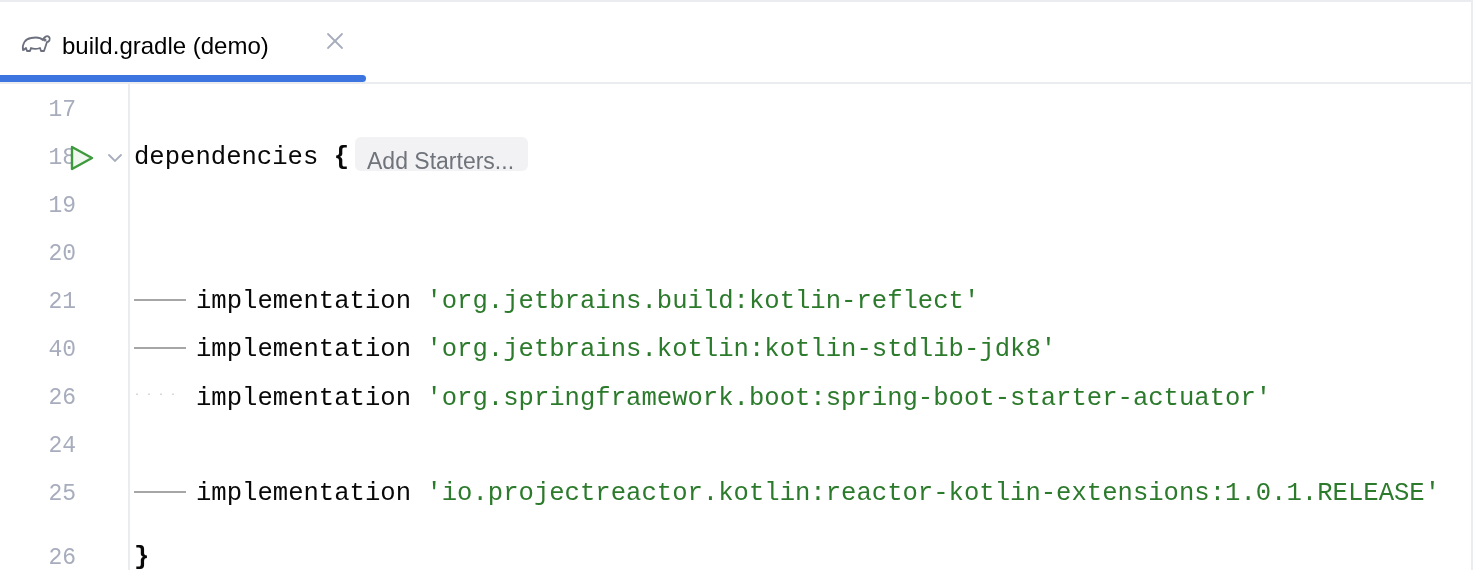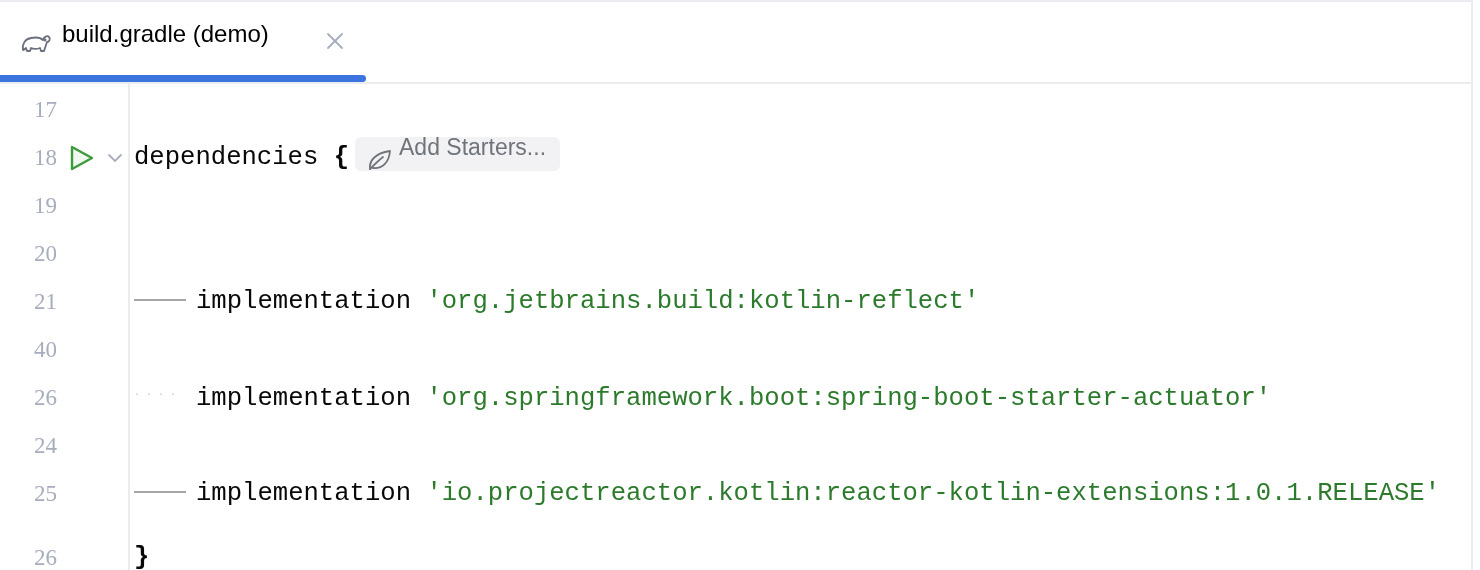"build.gradle (demo)" .tab-label { top: 18px -> 30px }
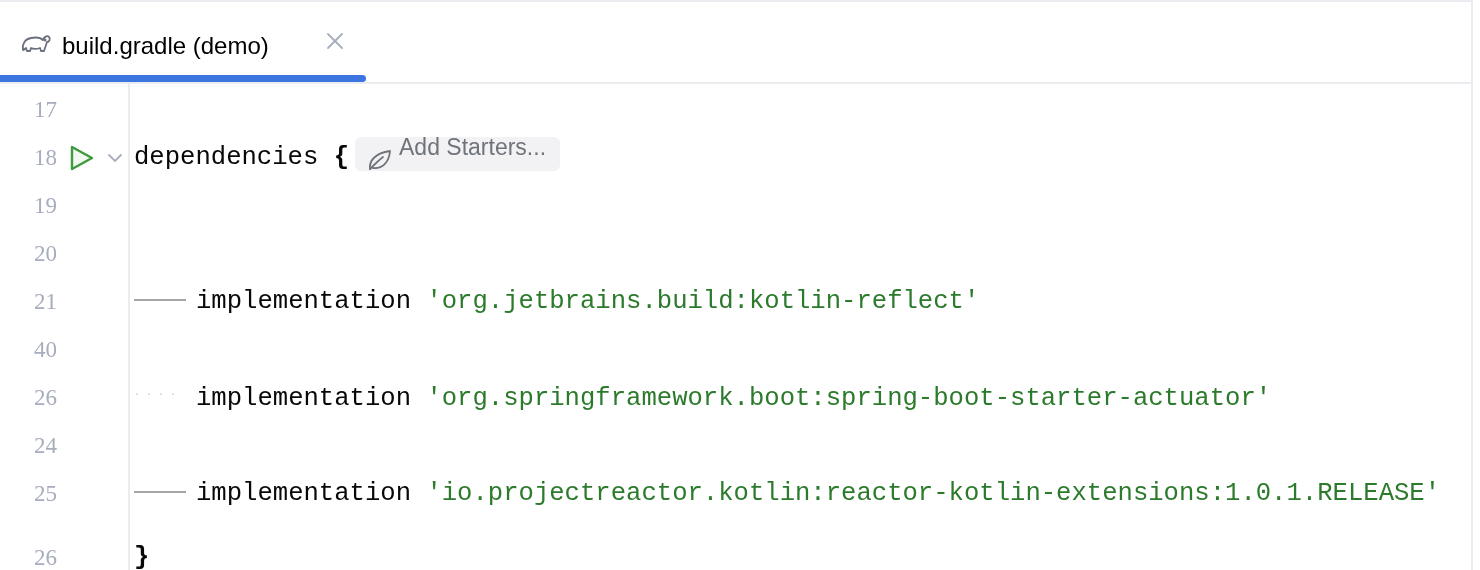"17" .ln { font-family: Liberation Serif, serif -> Liberation Mono, monospace; padding-left: none -> 19px }
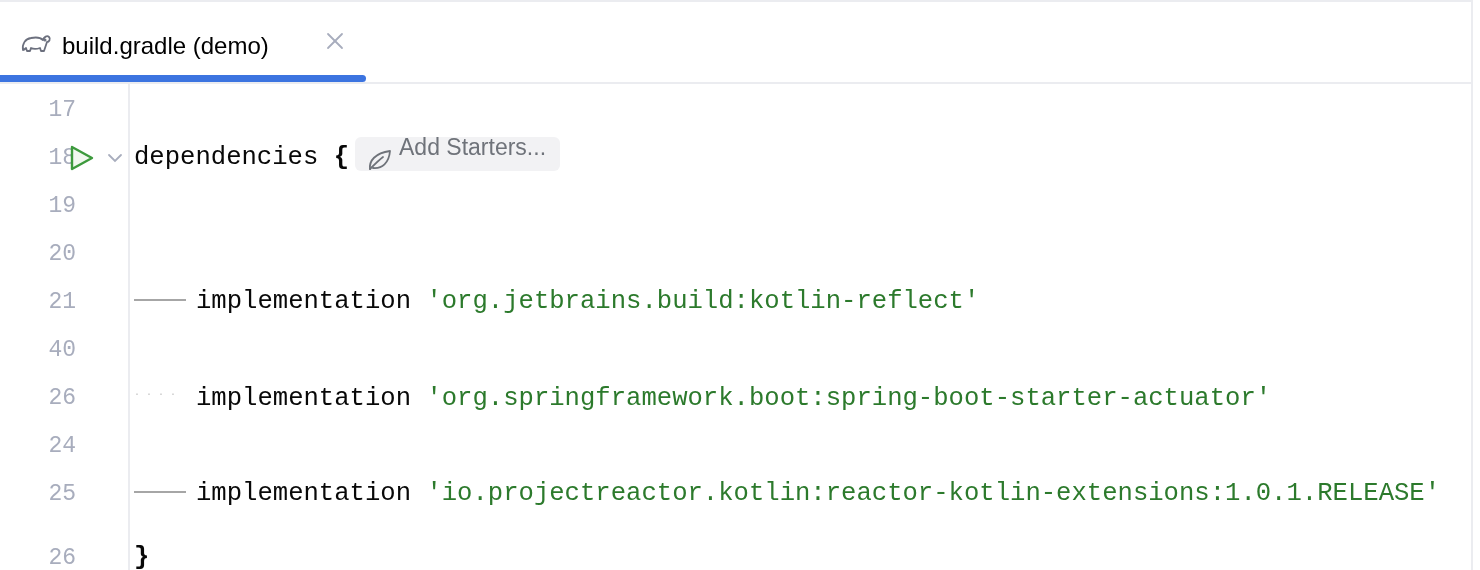"Add Starters..." .chip { flex-direction: none -> column }
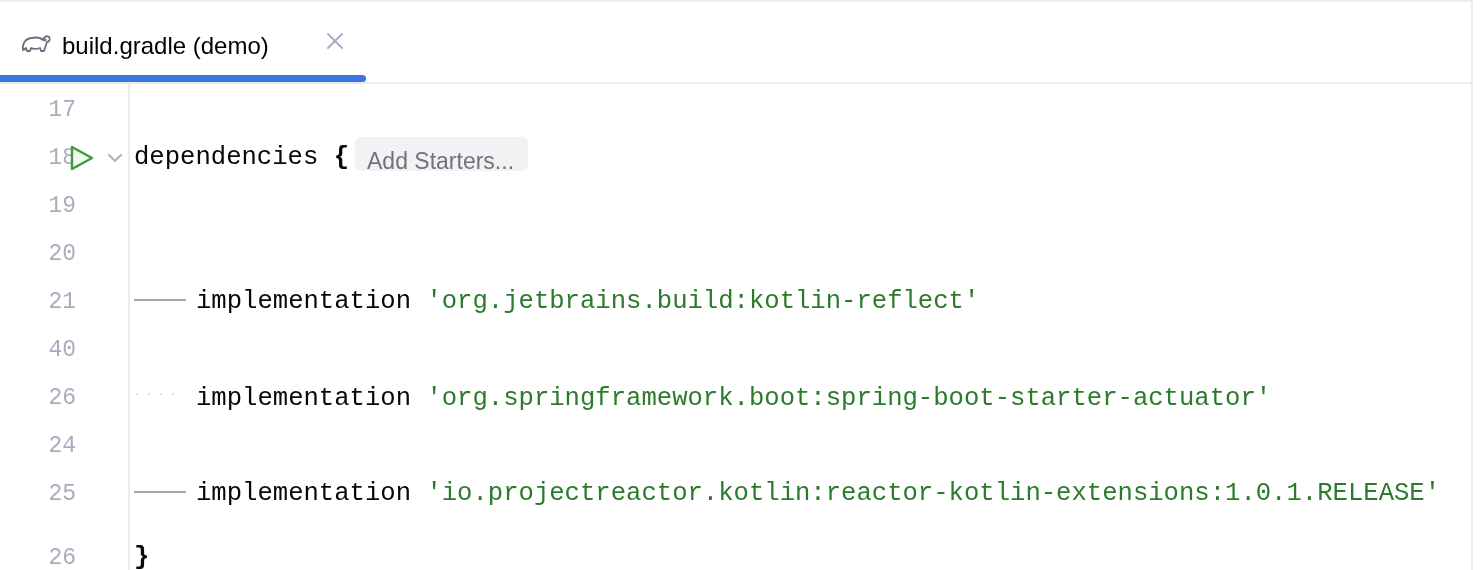"implementation 'org.jetbrains.kotlin:kotlin-stdlib-jdk8'" span.code { html: none -> <span><span></span><span>implementation</span> <span>'org.jetbrains.kotlin:kotlin-stdlib-jdk8'</span></span> }
